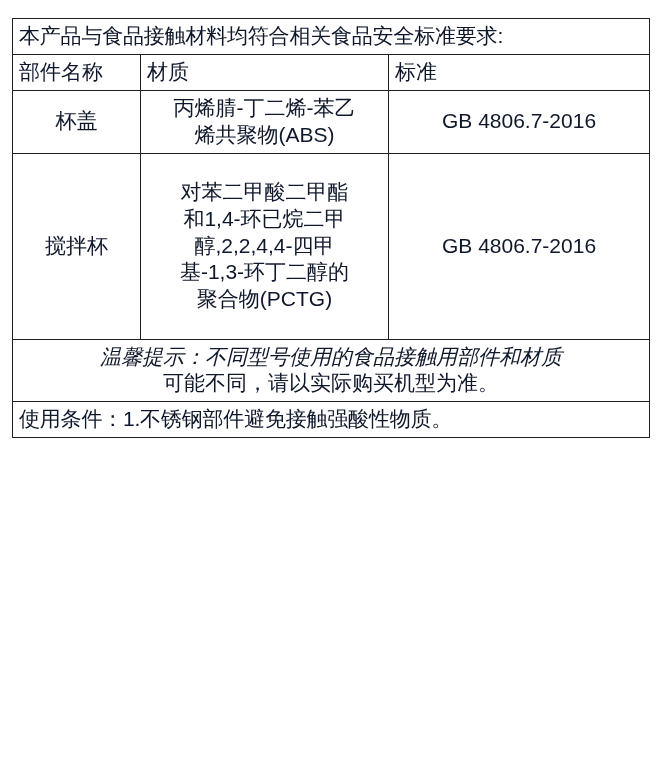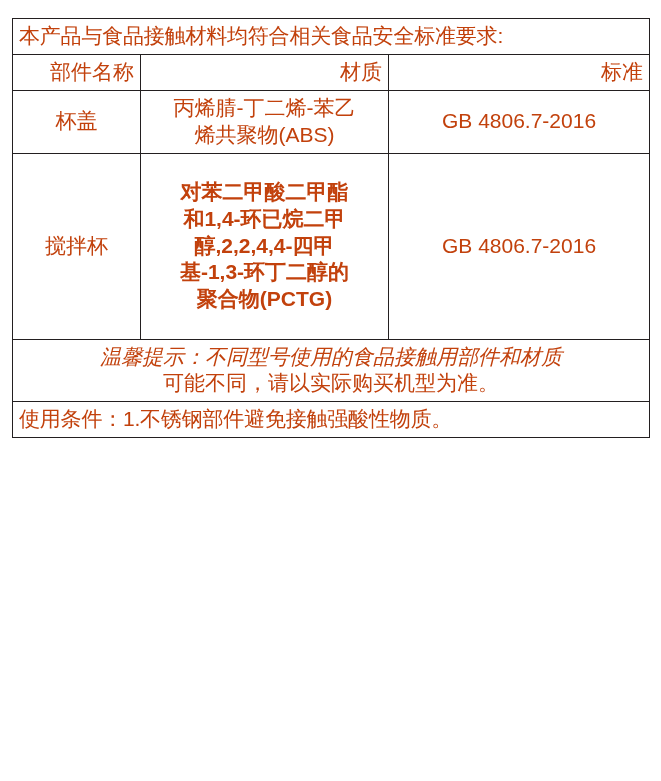"本产品与食品接触材料均符合相关食品安全标准要求:" table.spec td { color: #c2410c -> #0f172a }
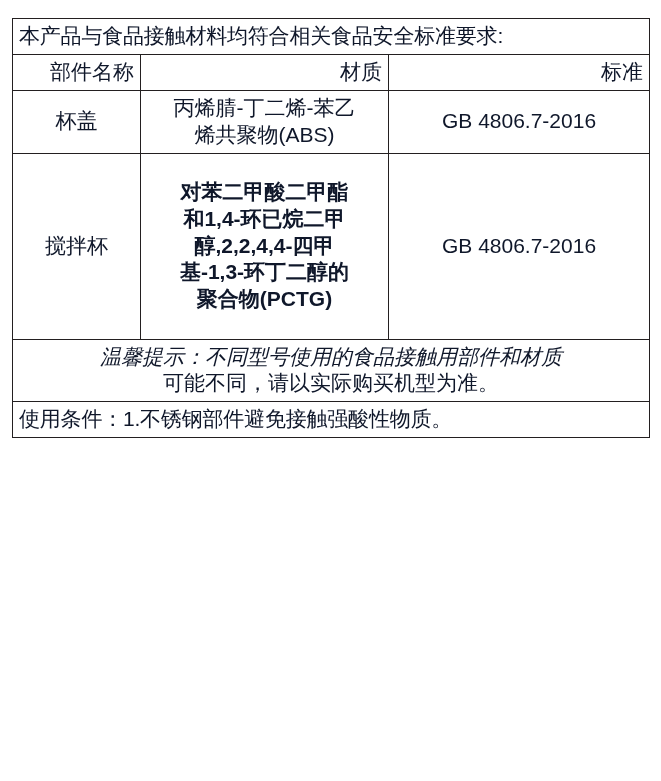"部件名称" .head-cell { text-align: right -> left }
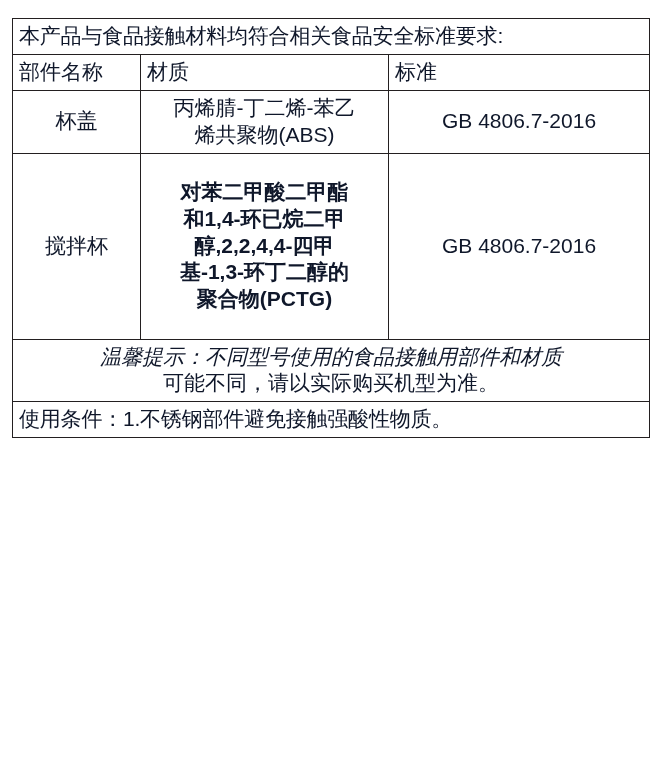"对苯二甲酸二甲酯 和1,4-环已烷二甲 醇,2,2,4,4-四甲" .material-cell.center-block { font-weight: bold -> none }
